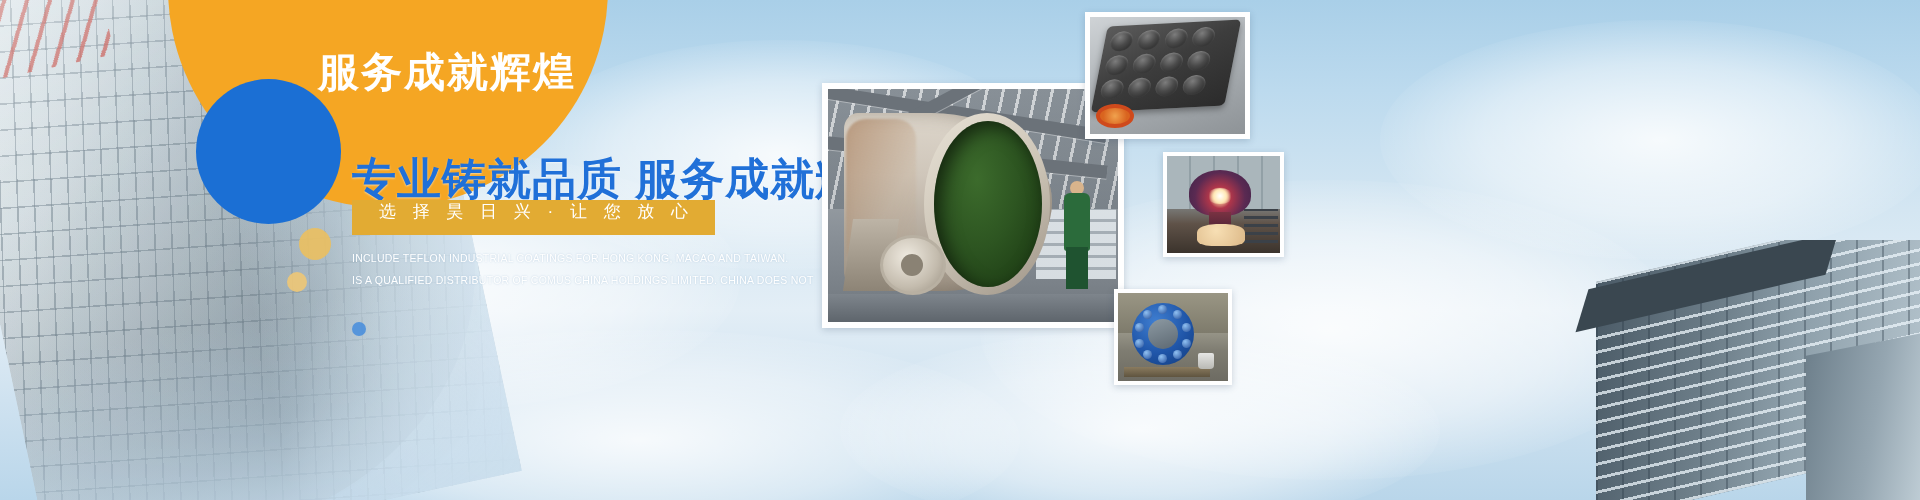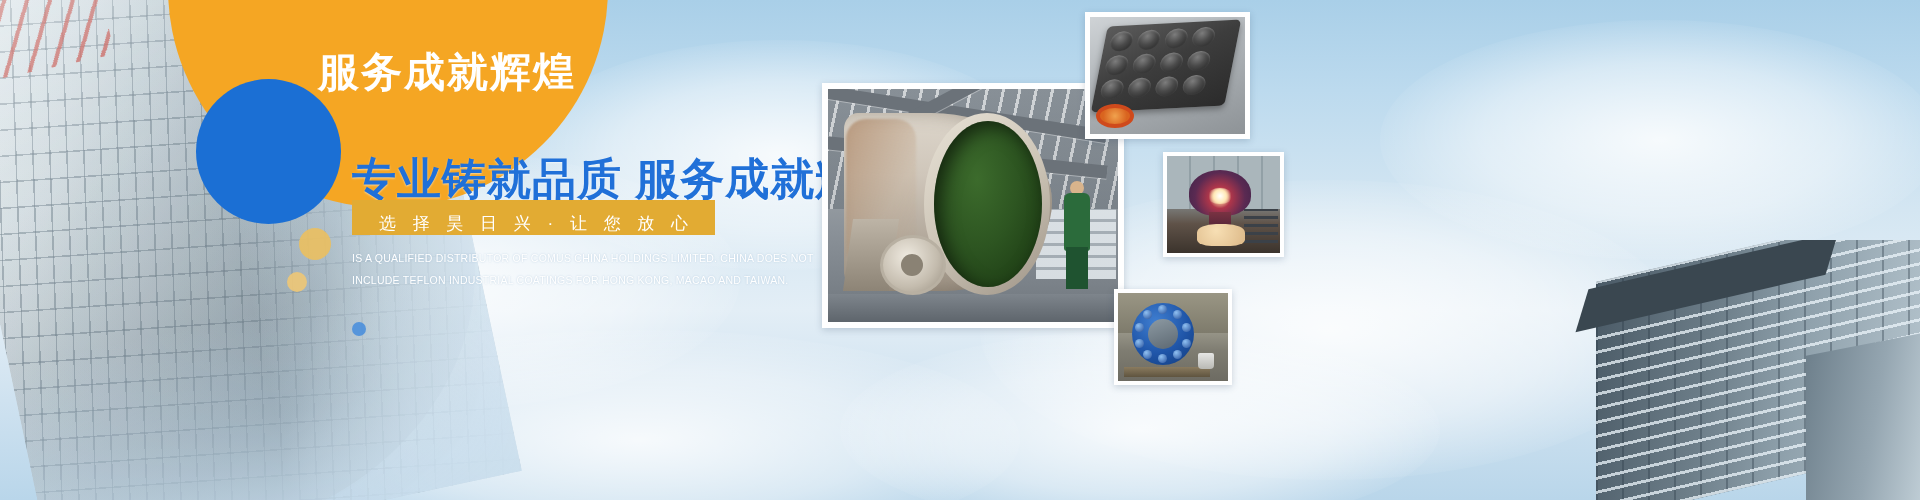"选 择 昊 日 兴" .tagline-bar { align-items: flex-end -> flex-start }
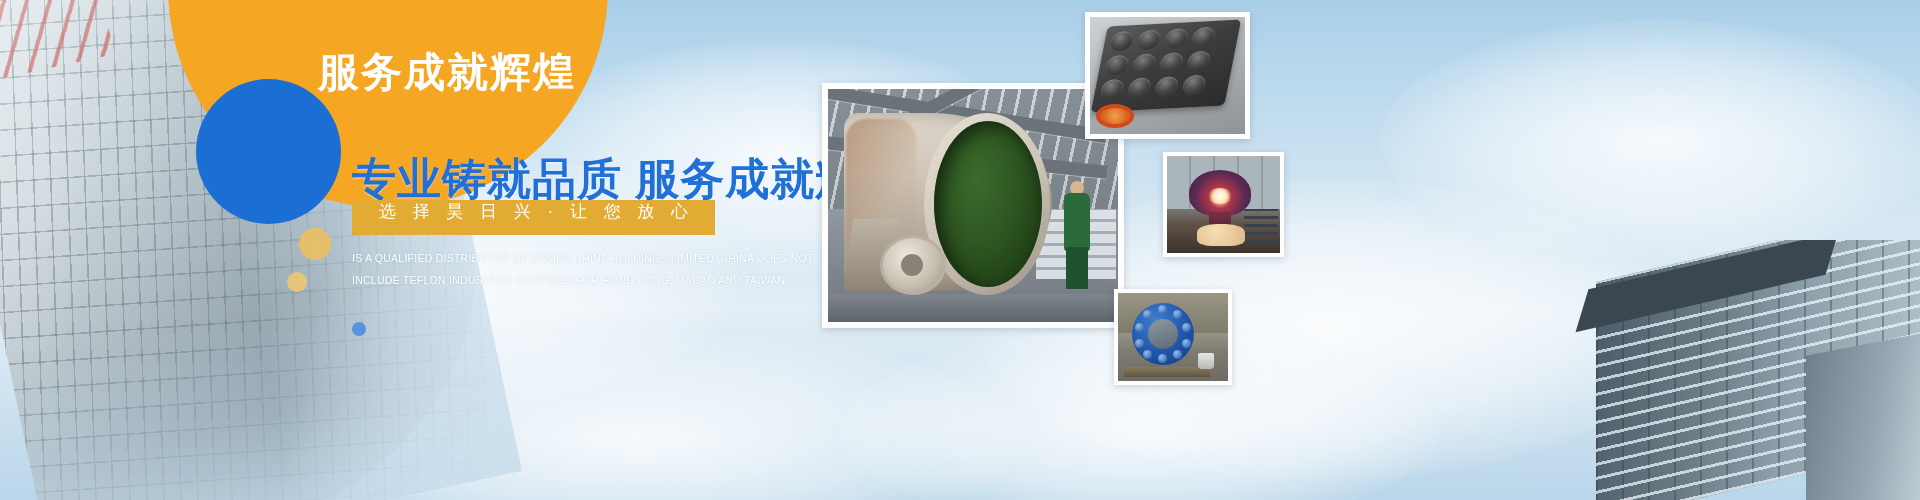"IS A QUALIFIED DISTRIBUTOR OF" div { order: before "INCLUDE TEFLON INDUSTRIAL COATINGS FOR" -> after "INCLUDE TEFLON INDUSTRIAL COATINGS FOR" }
